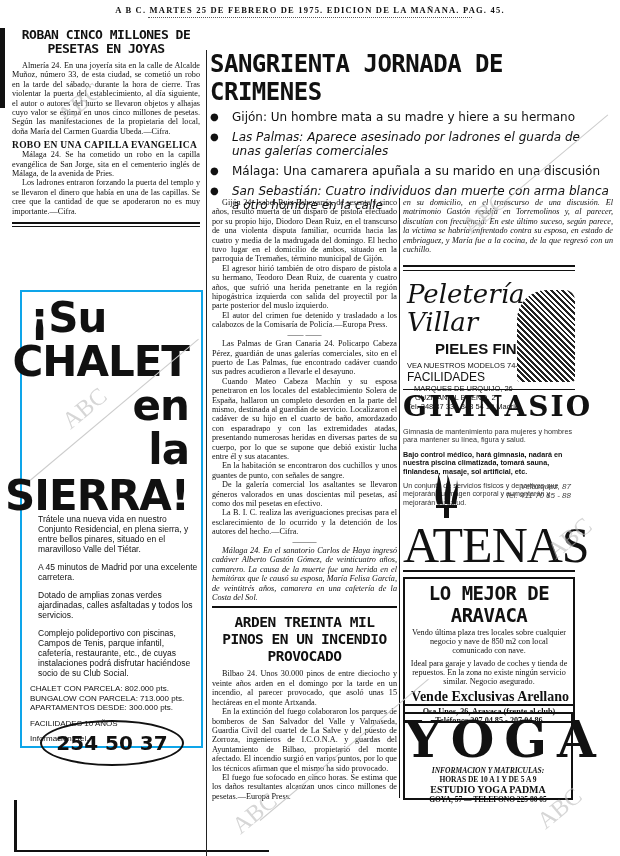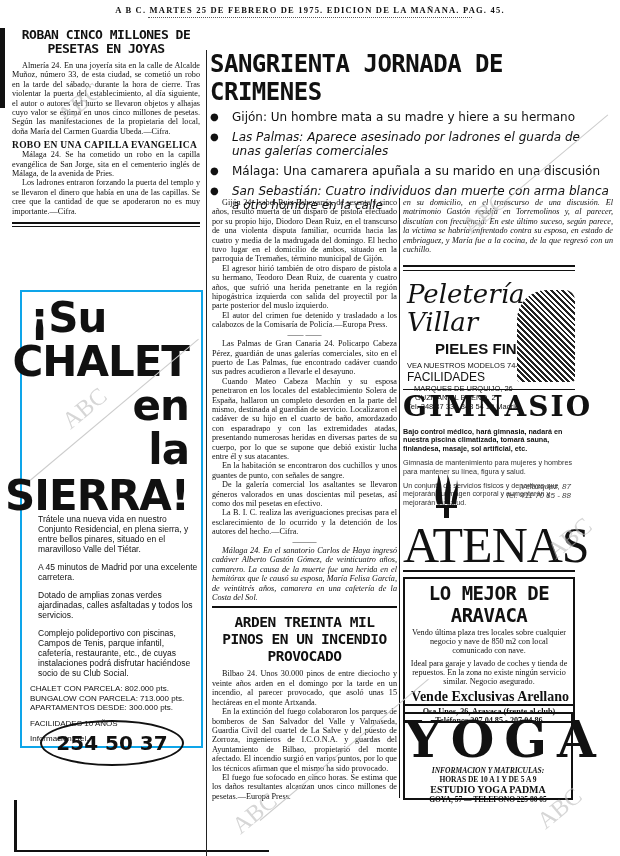"Bajo control médico, hará gimnasia," div.small-sans { order: before "Gimnasia de mantenimiento para mujeres" -> after "Gimnasia de mantenimiento para mujeres" }
